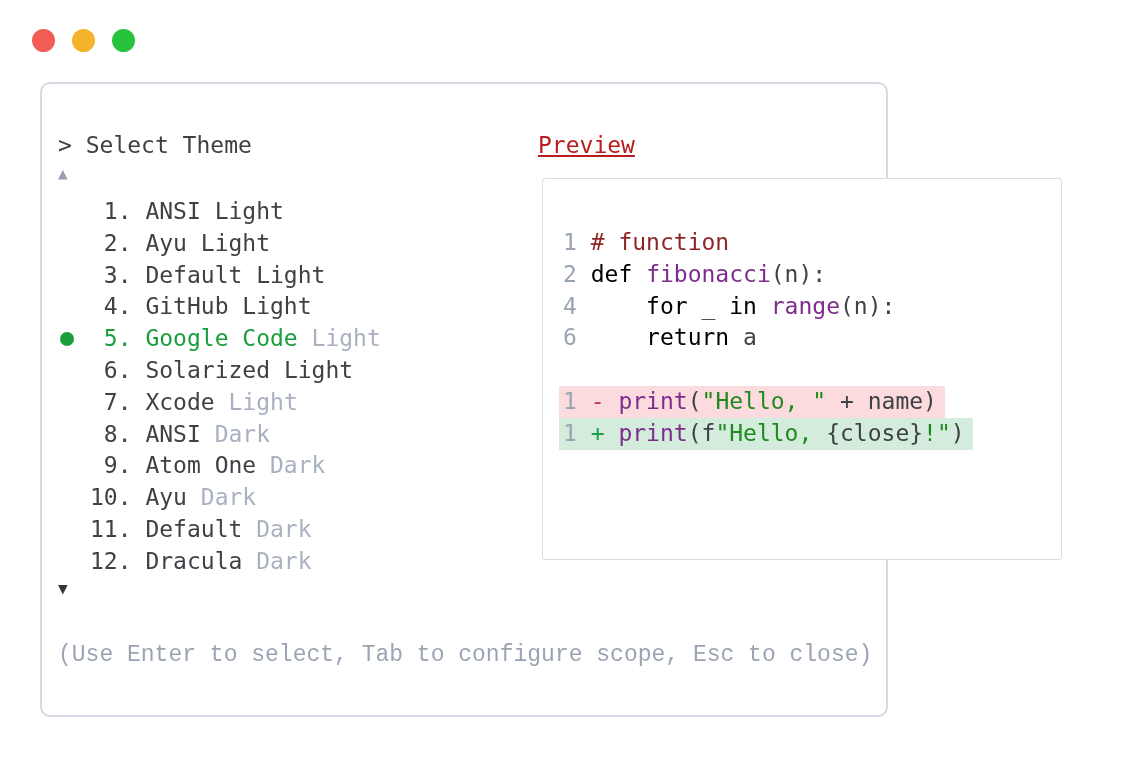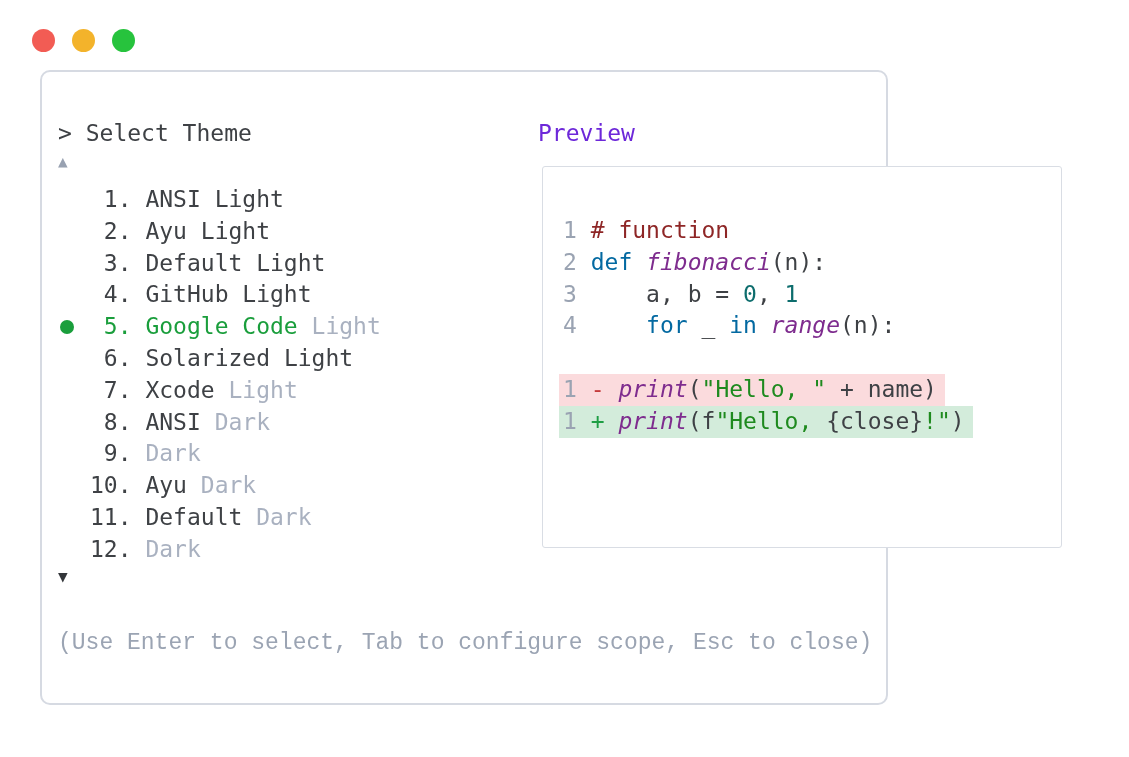"> Select Theme" .panel { top: 70px -> 82px }
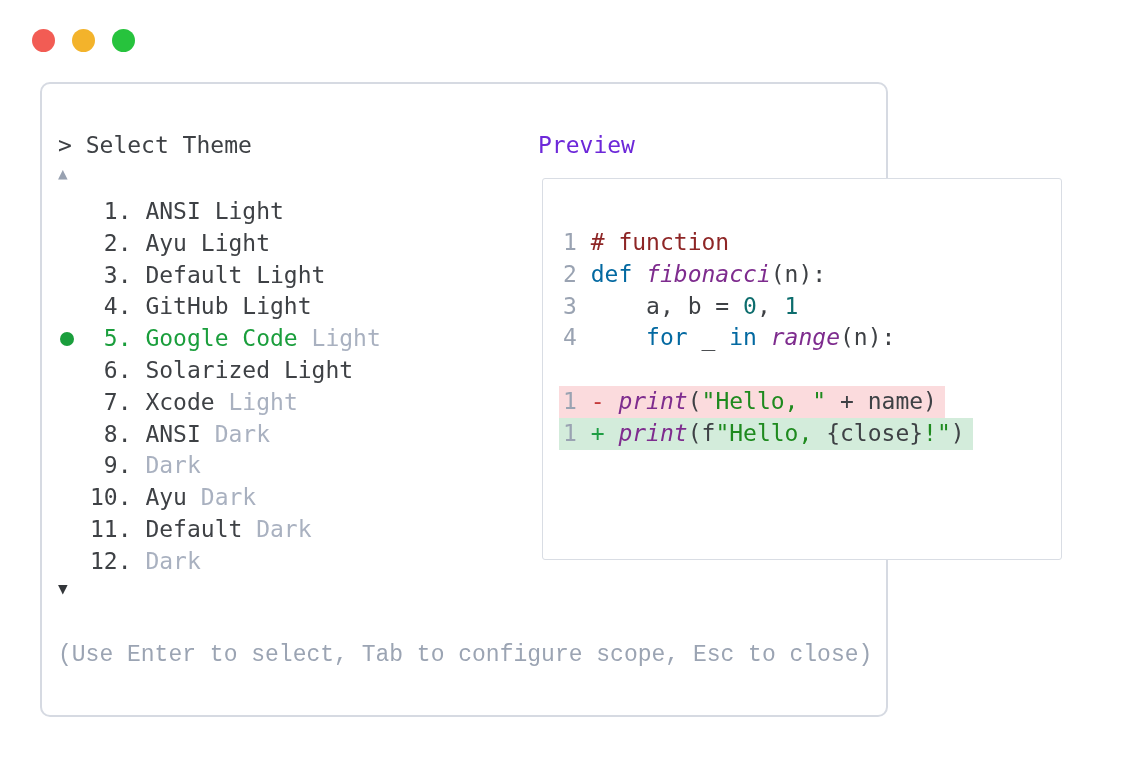"Preview" .preview-label { color: #6d28d9 -> #b91c1c; text-decoration: none -> underline }
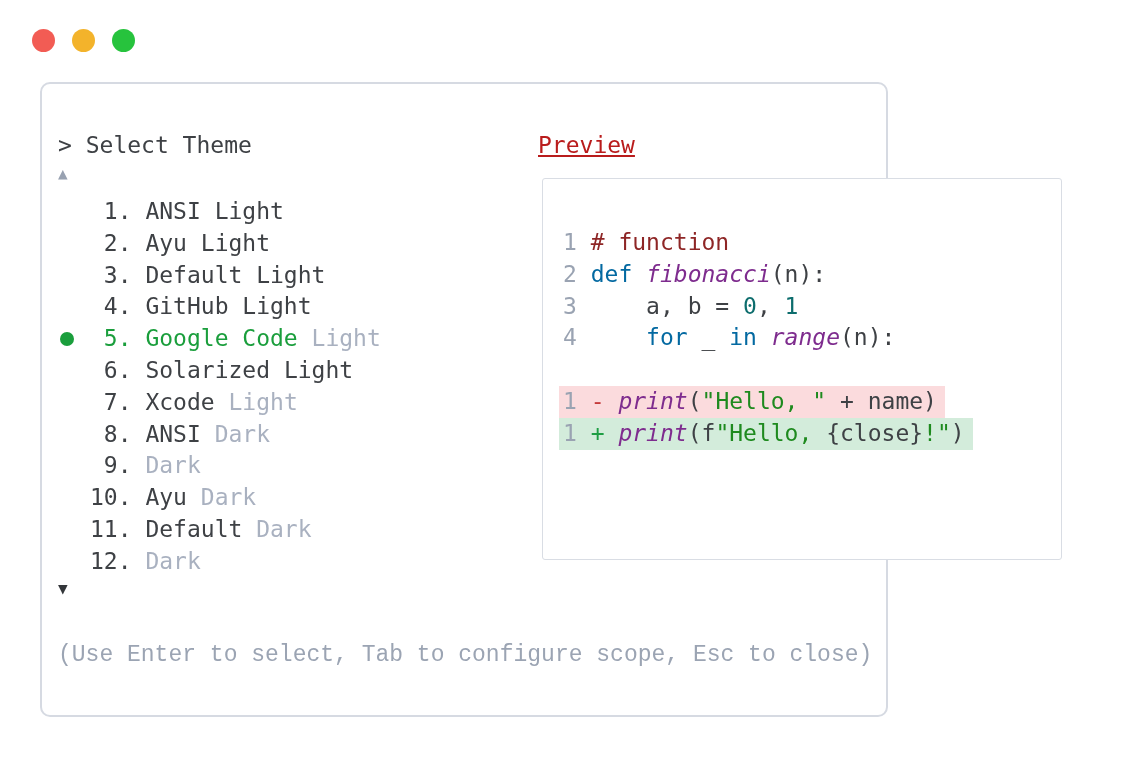"def" .tok-keyword { color: #0369a1 -> #000000 }
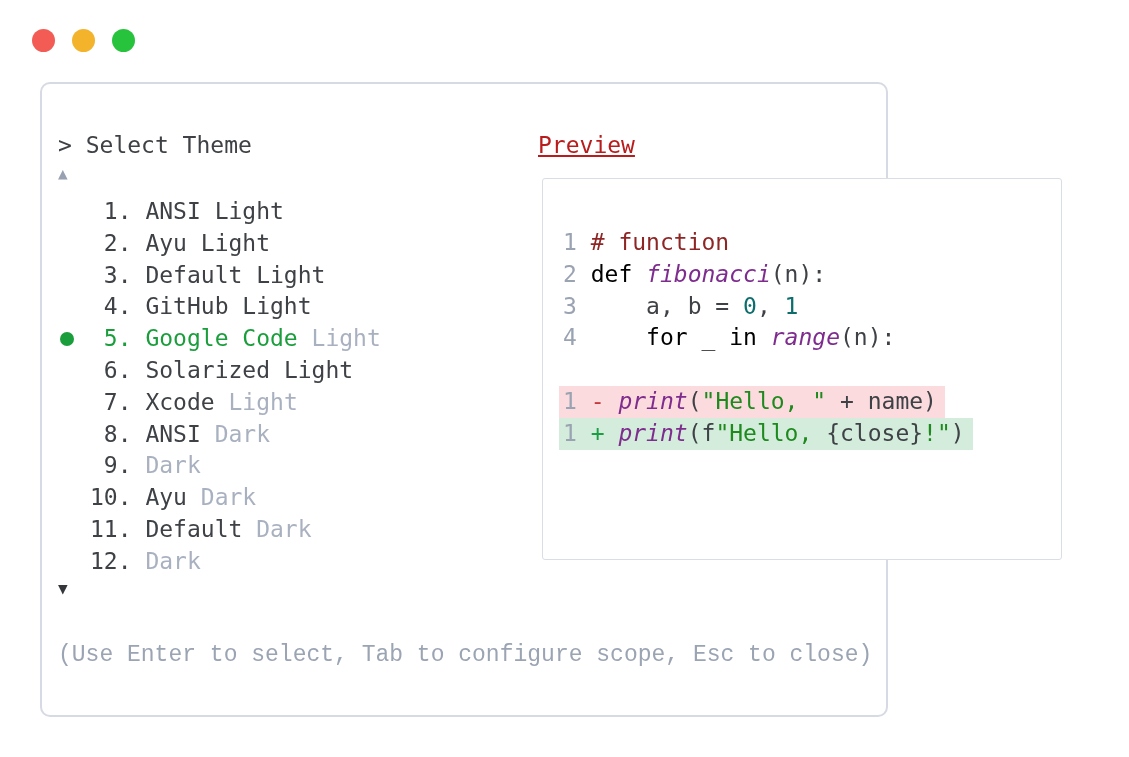"fibonacci" .tok-func { font-style: italic -> none }
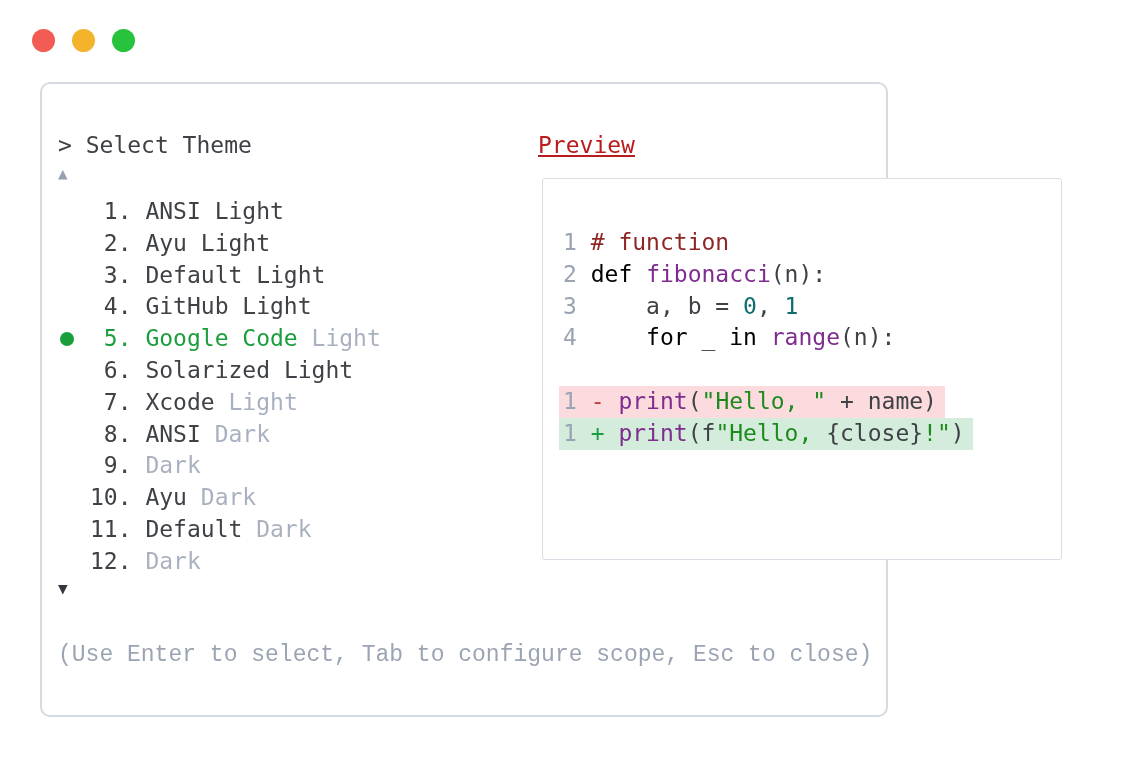"3 a, b = 0," div.code-line { html: <div><span><span>3</span> <span> a, b = </span><span>0</span><span>, </span><span>1</span></span></div> -> none }
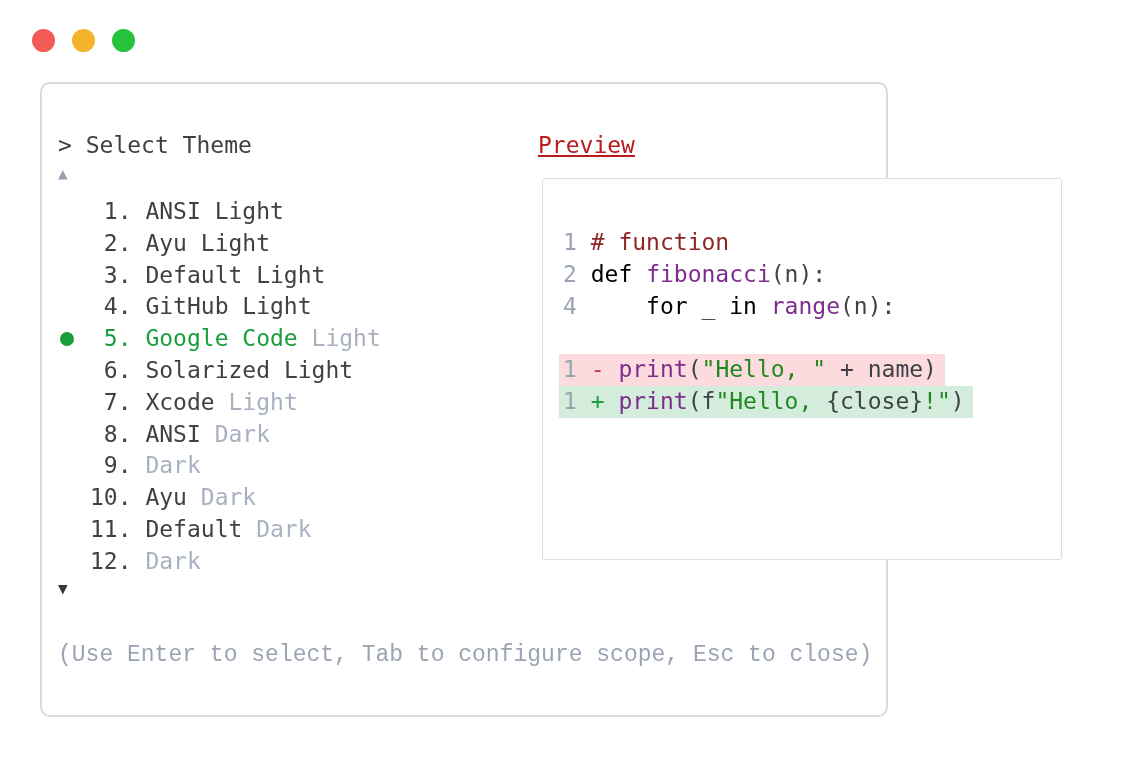"6 return a" div.code-line { html: none -> <div><span><span>6</span> <span> return</span><span> a</span></span></div> }
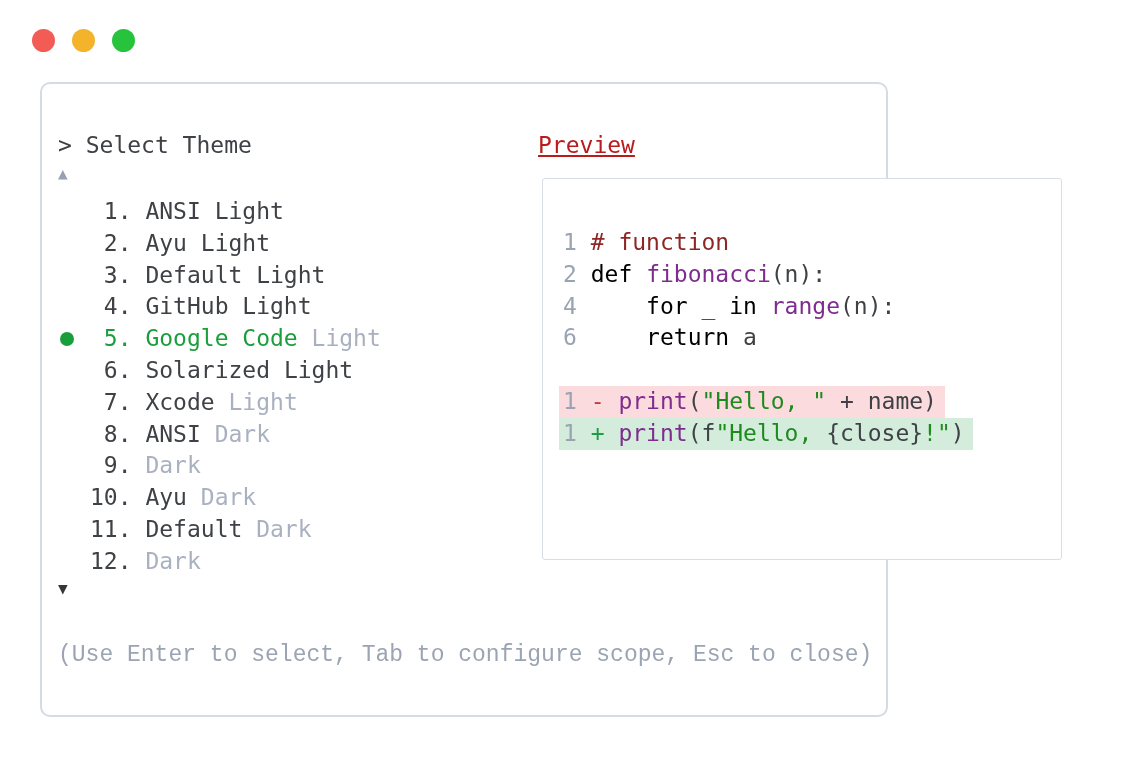"Atom One" span.name { html: none -> <span> Atom One</span> }
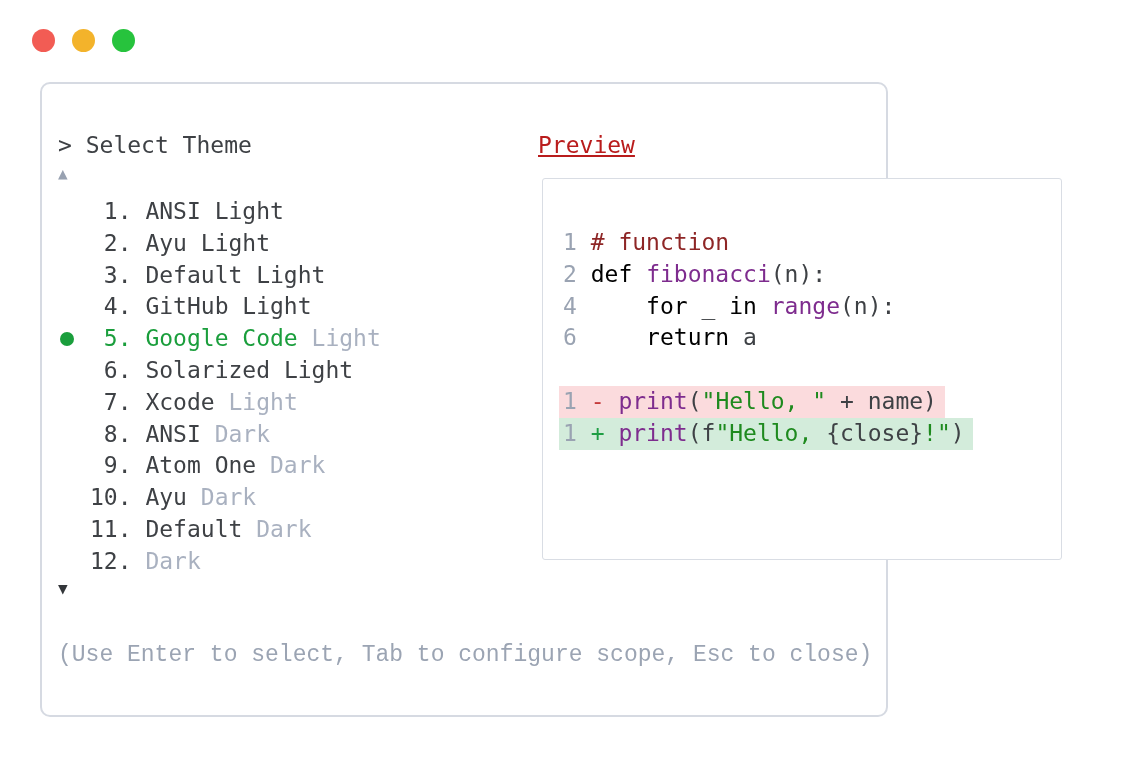"Dracula" span.name { html: none -> <span> Dracula</span> }
